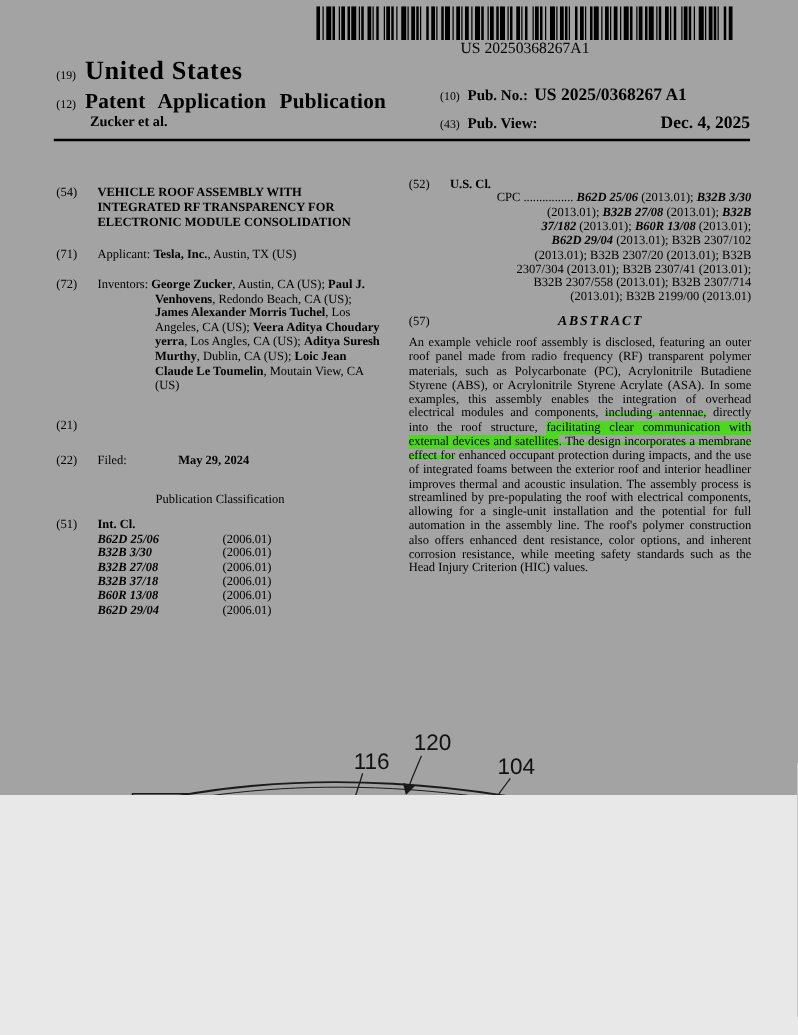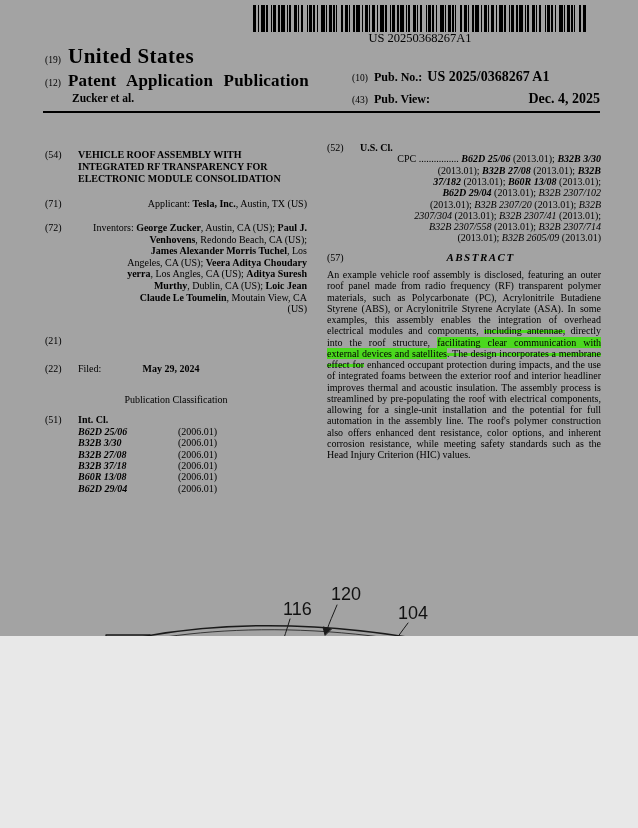"B32B 2307/102" .i { font-style: italic -> none }
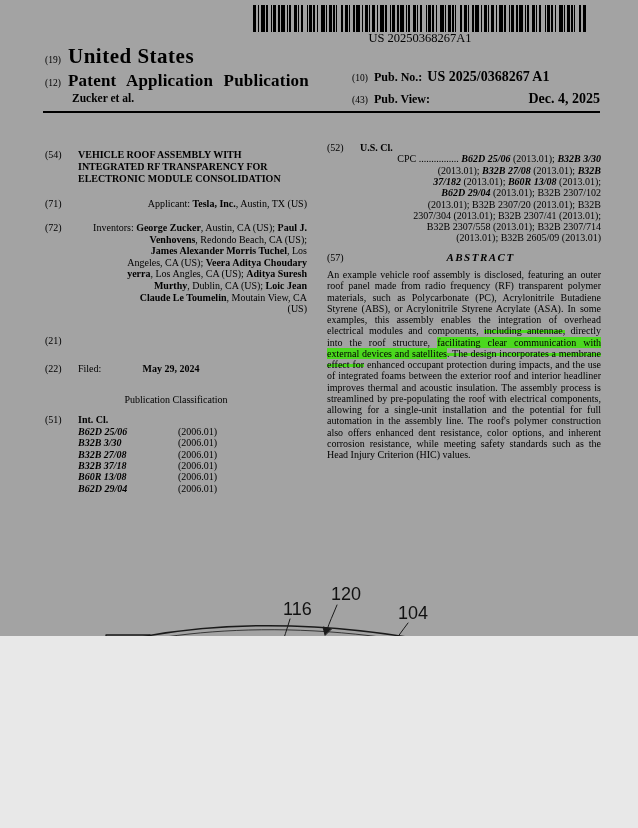"Applicant: Tesla, Inc., Austin, TX" .hang { text-align: right -> none }
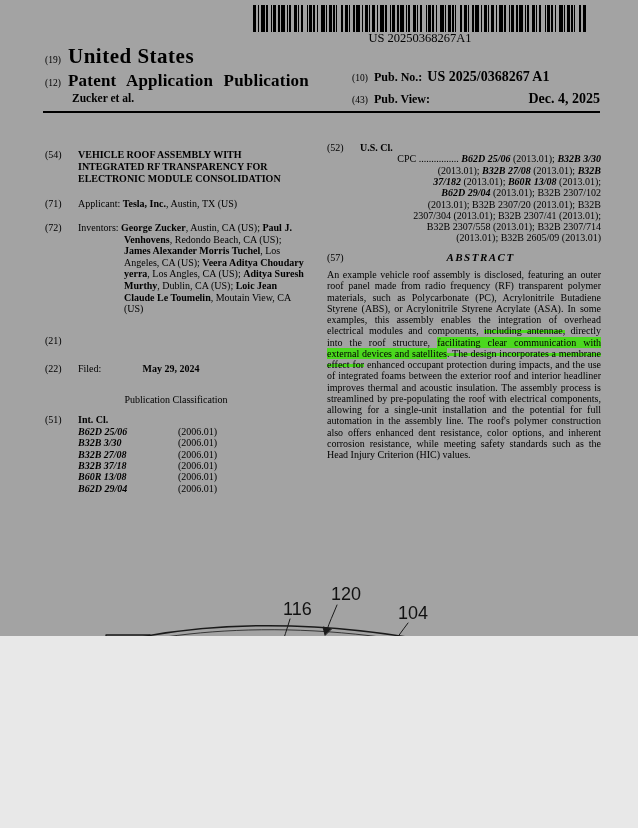"B32B 2605/09" span.i { text: 2605/09 -> 2199/00 }
